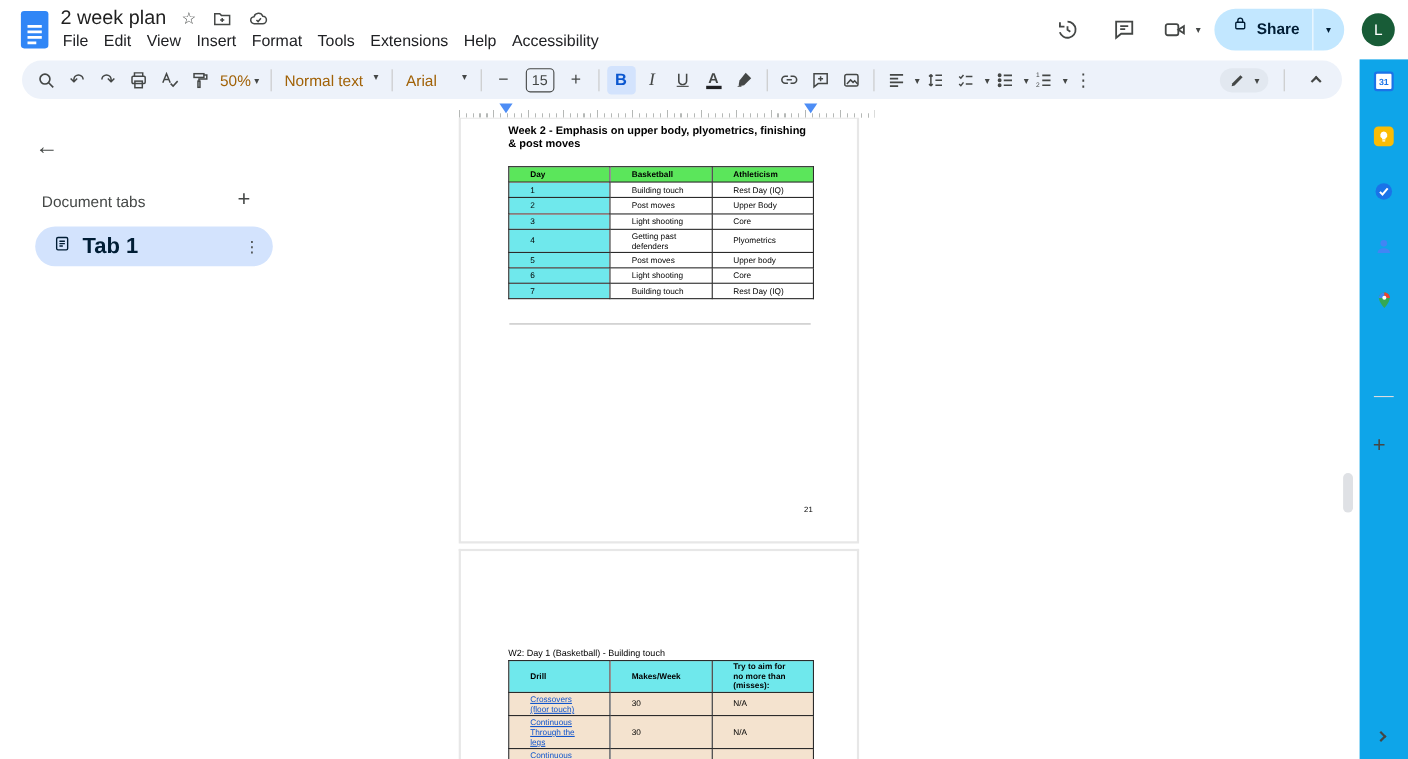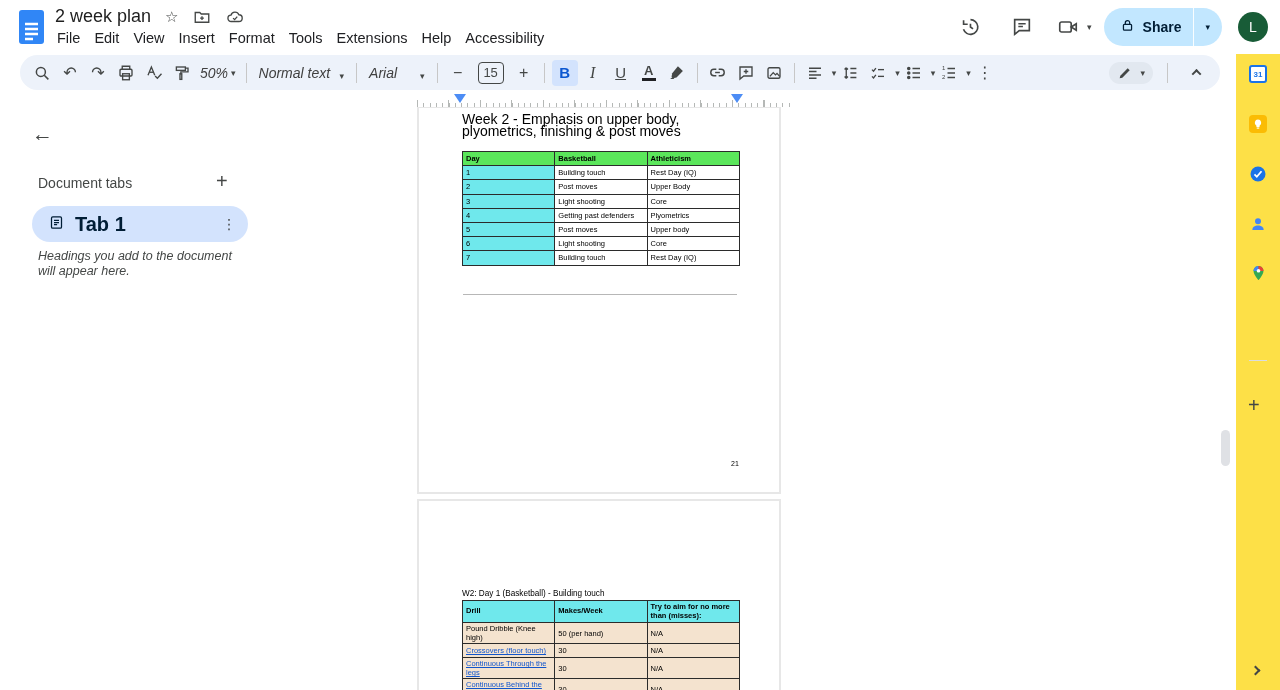"Share" .share-main { align-items: center -> flex-end; padding: 0 12px 0 16px -> 0 12px 12px 16px }
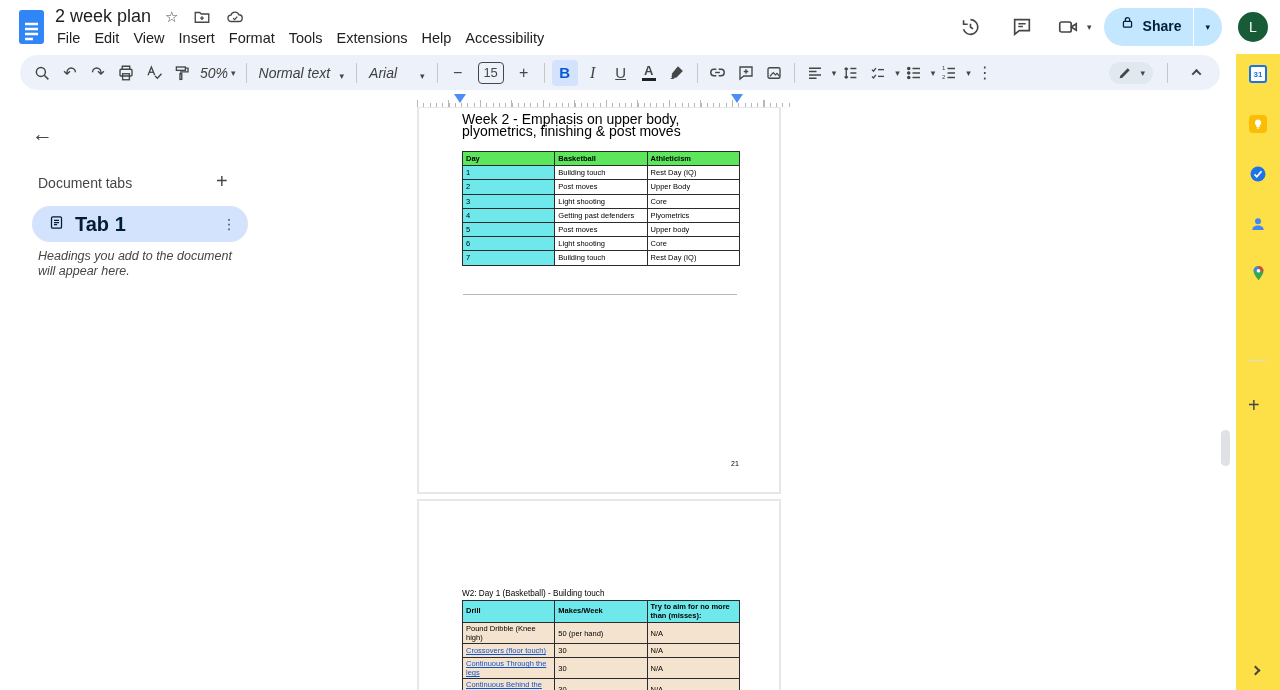"50%" .tlabel { color: #404040 -> #a16207; font-style: italic -> none }
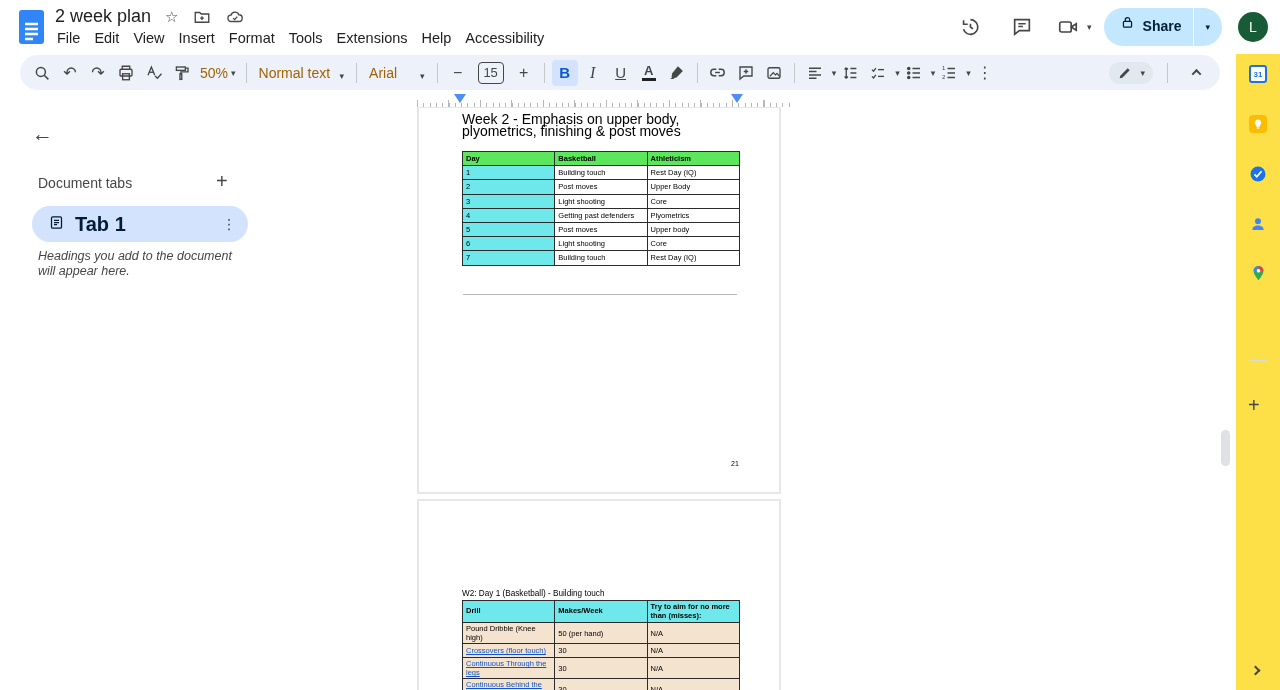"Normal text" .style-sel, .font-sel { align-items: flex-end -> flex-start }
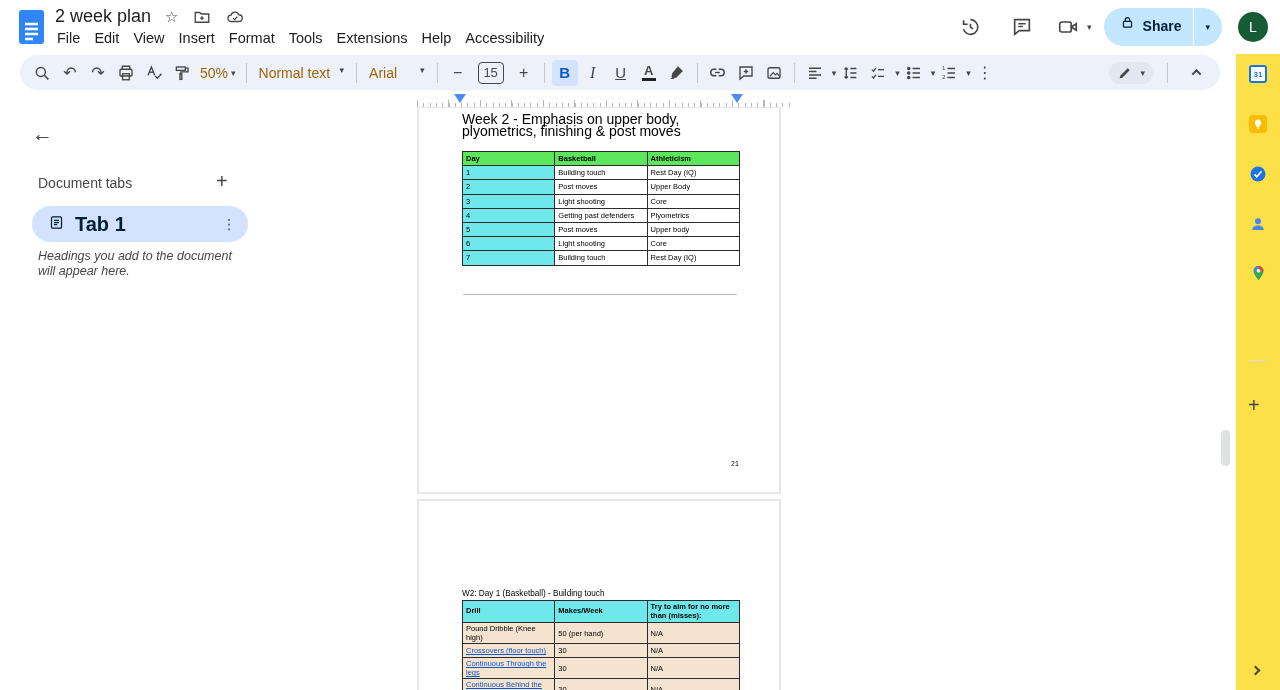"31" .rail { background: #fde047 -> #0ea5e9 }
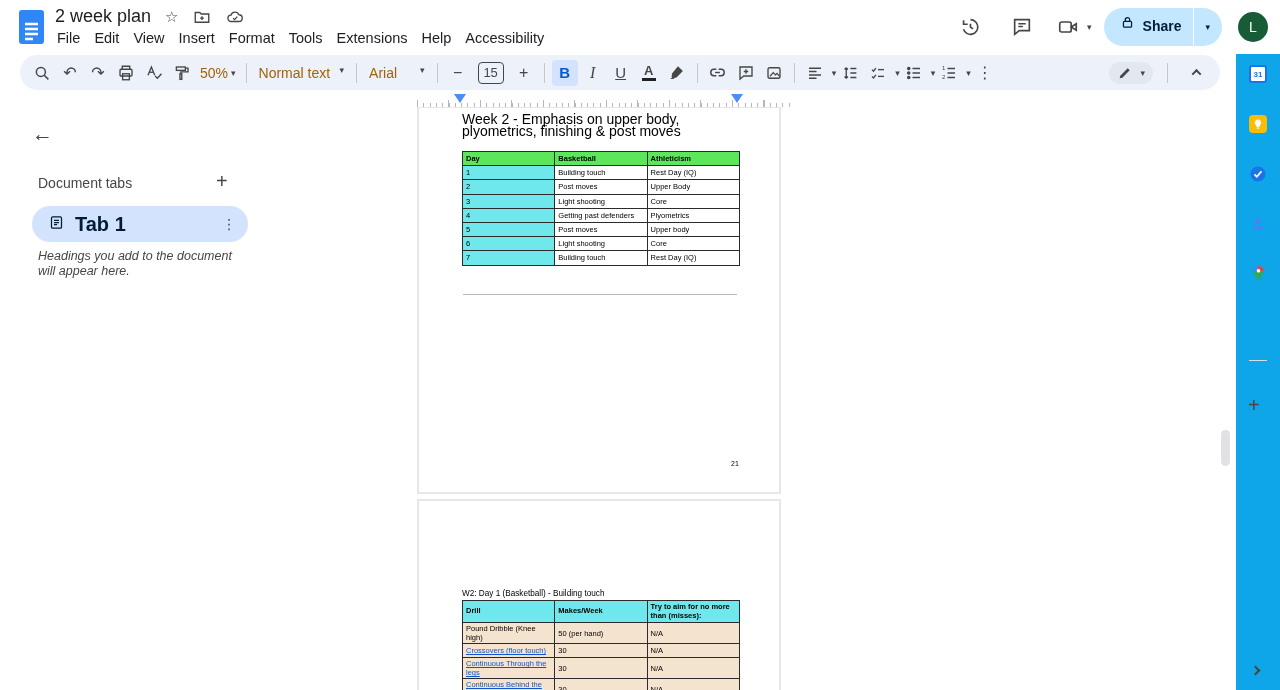"Week 2 - Emphasis on" .doc-h1 { font-size: 14px -> 10px; font-weight: normal -> bold }
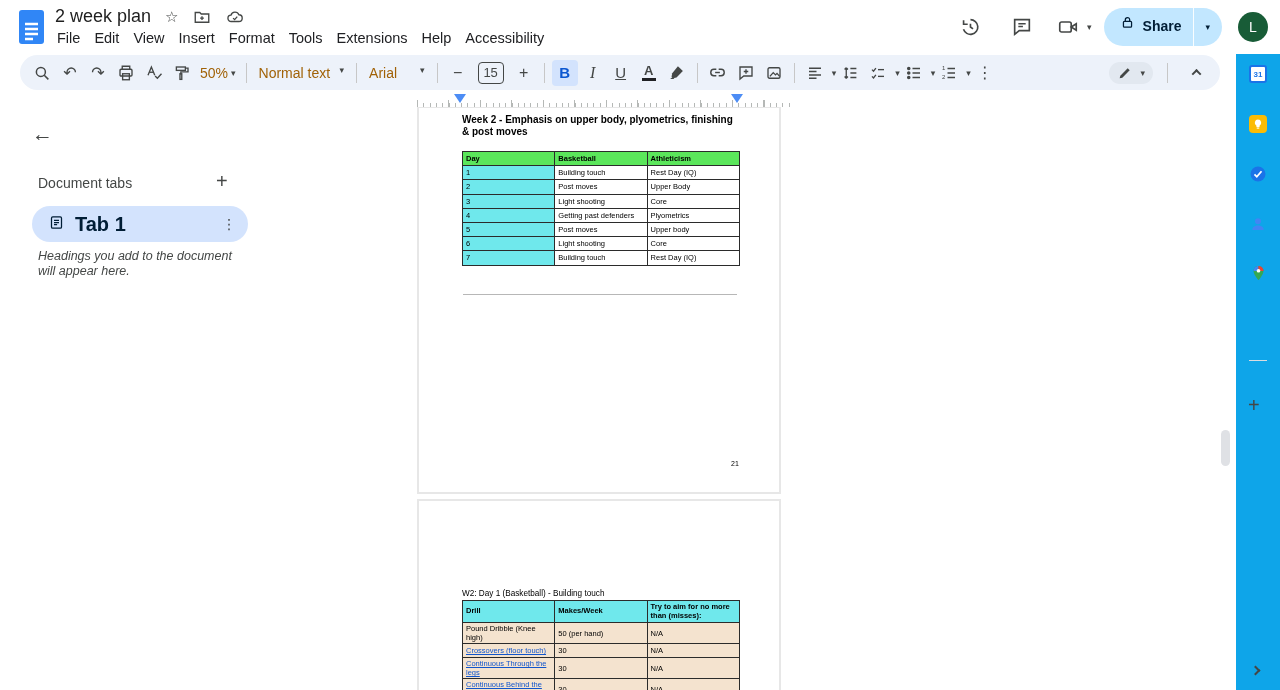"Day" .doc-table td { padding: 1px 3px -> 1px 19px }
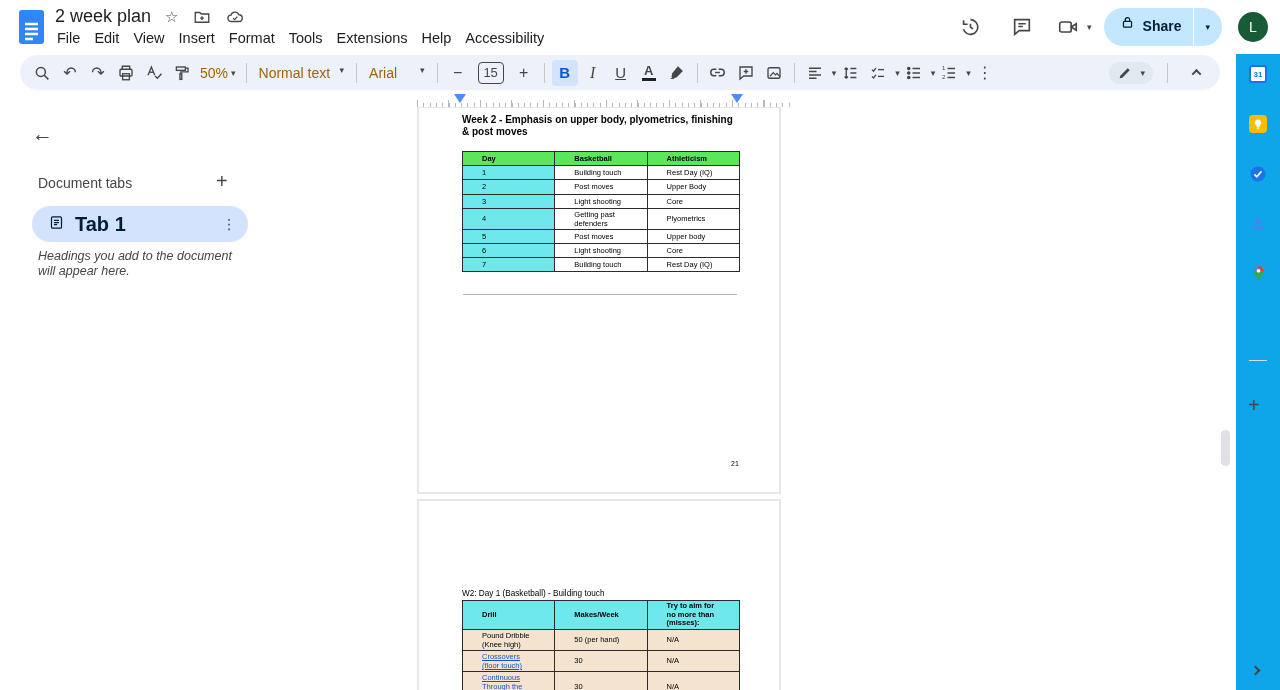"Headings you add to the" div.sb-helper { html: <div>Headings you add to the document will appear here.</div> -> none }
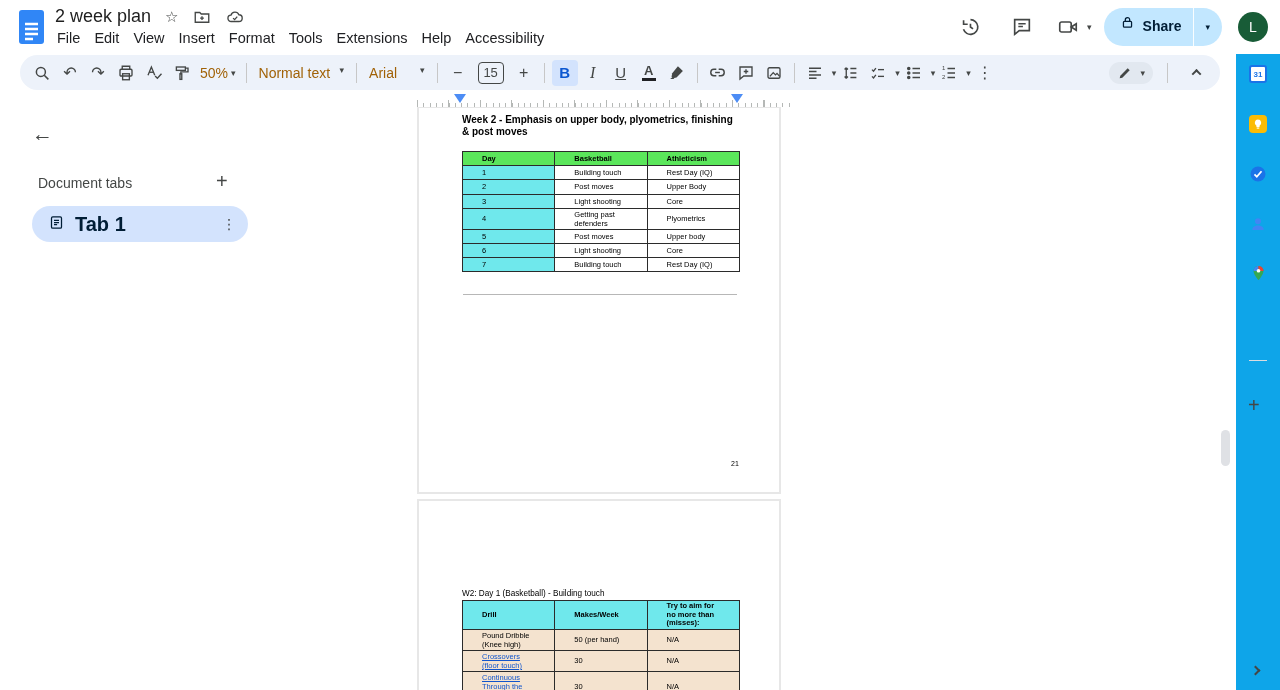"Pound Dribble (Knee high)" tr.body { html: <tr> <td>Pound Dribble (Knee high)</td> <td>50 (per hand)</td> <td>N/A</td> </tr> -> none }
